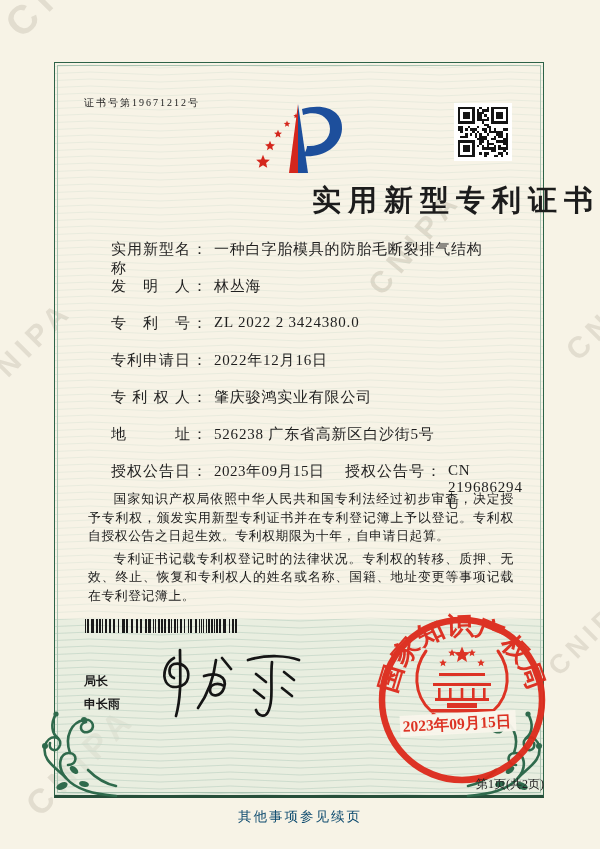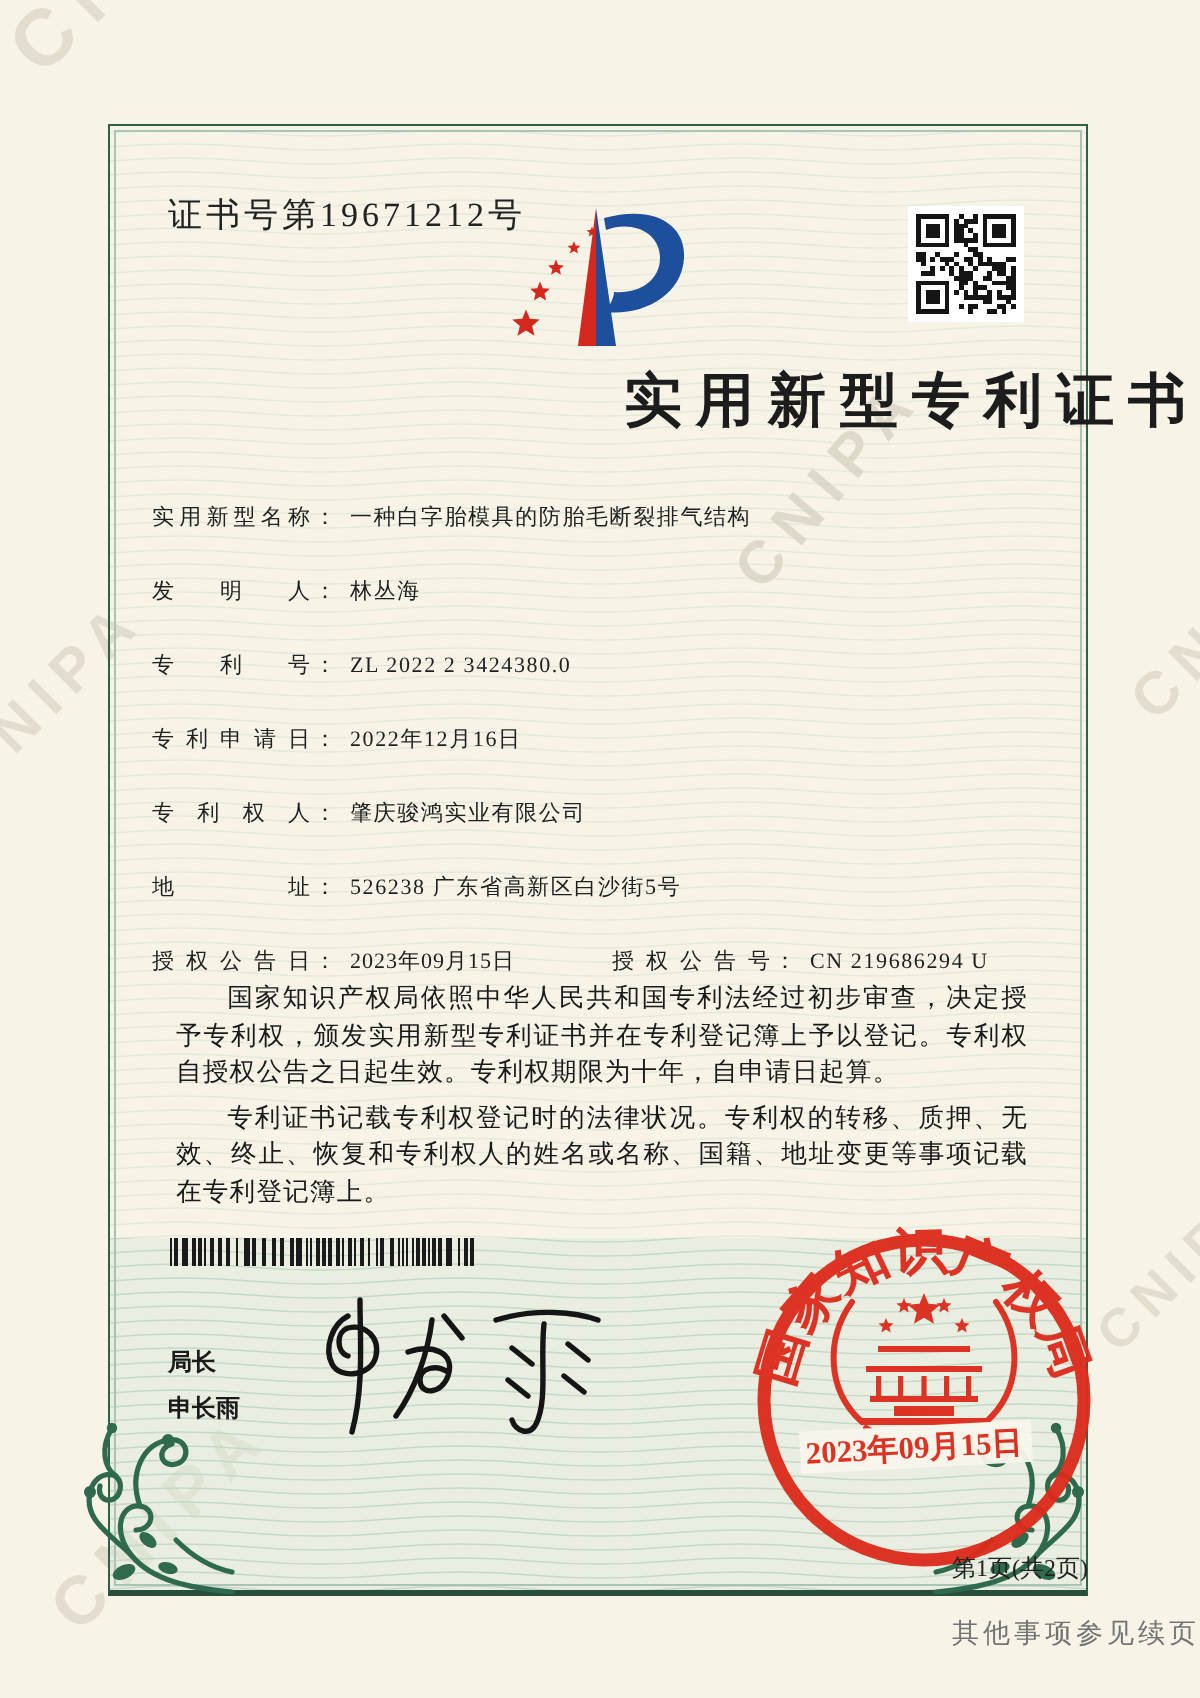"证书号第19671212号" .cert-no { font-size: 17px -> 10px }
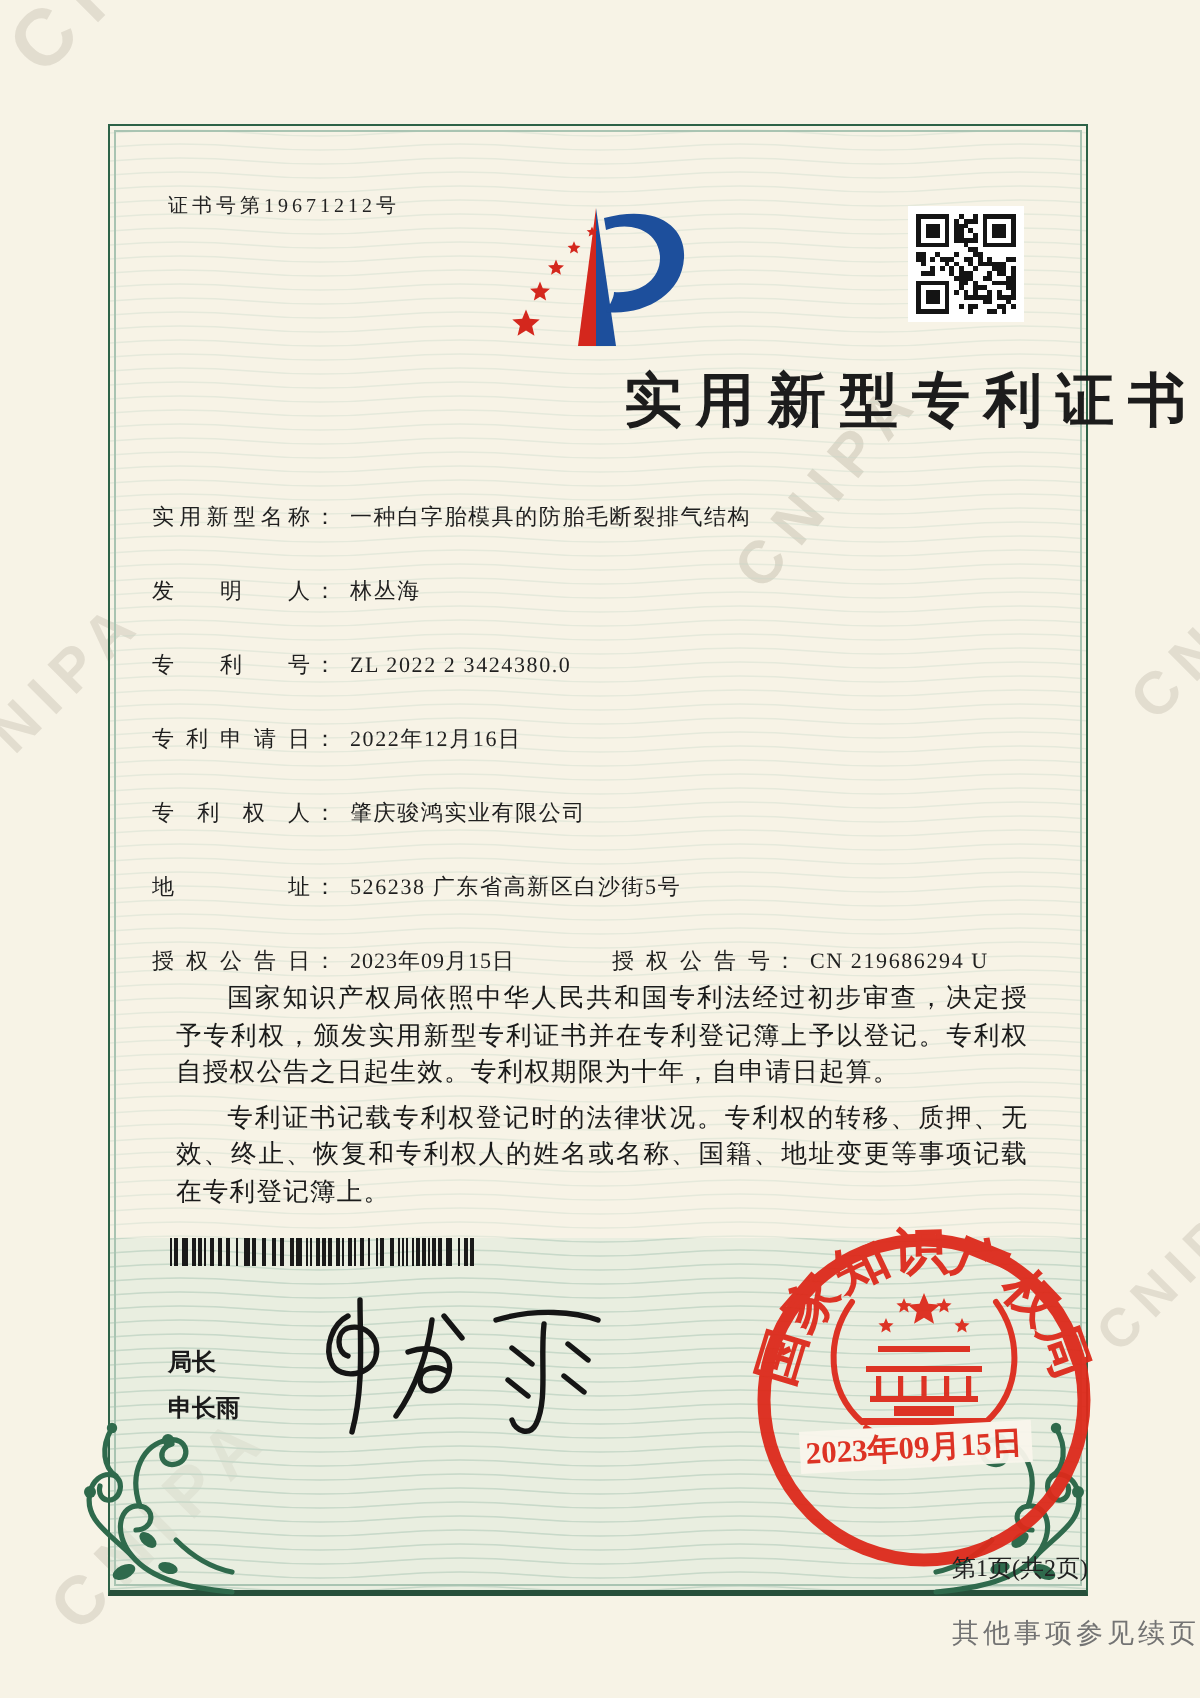"实用新型名称" .row { align-items: center -> flex-start; font-size: 11px -> 15px; margin-left: none -> 35px }
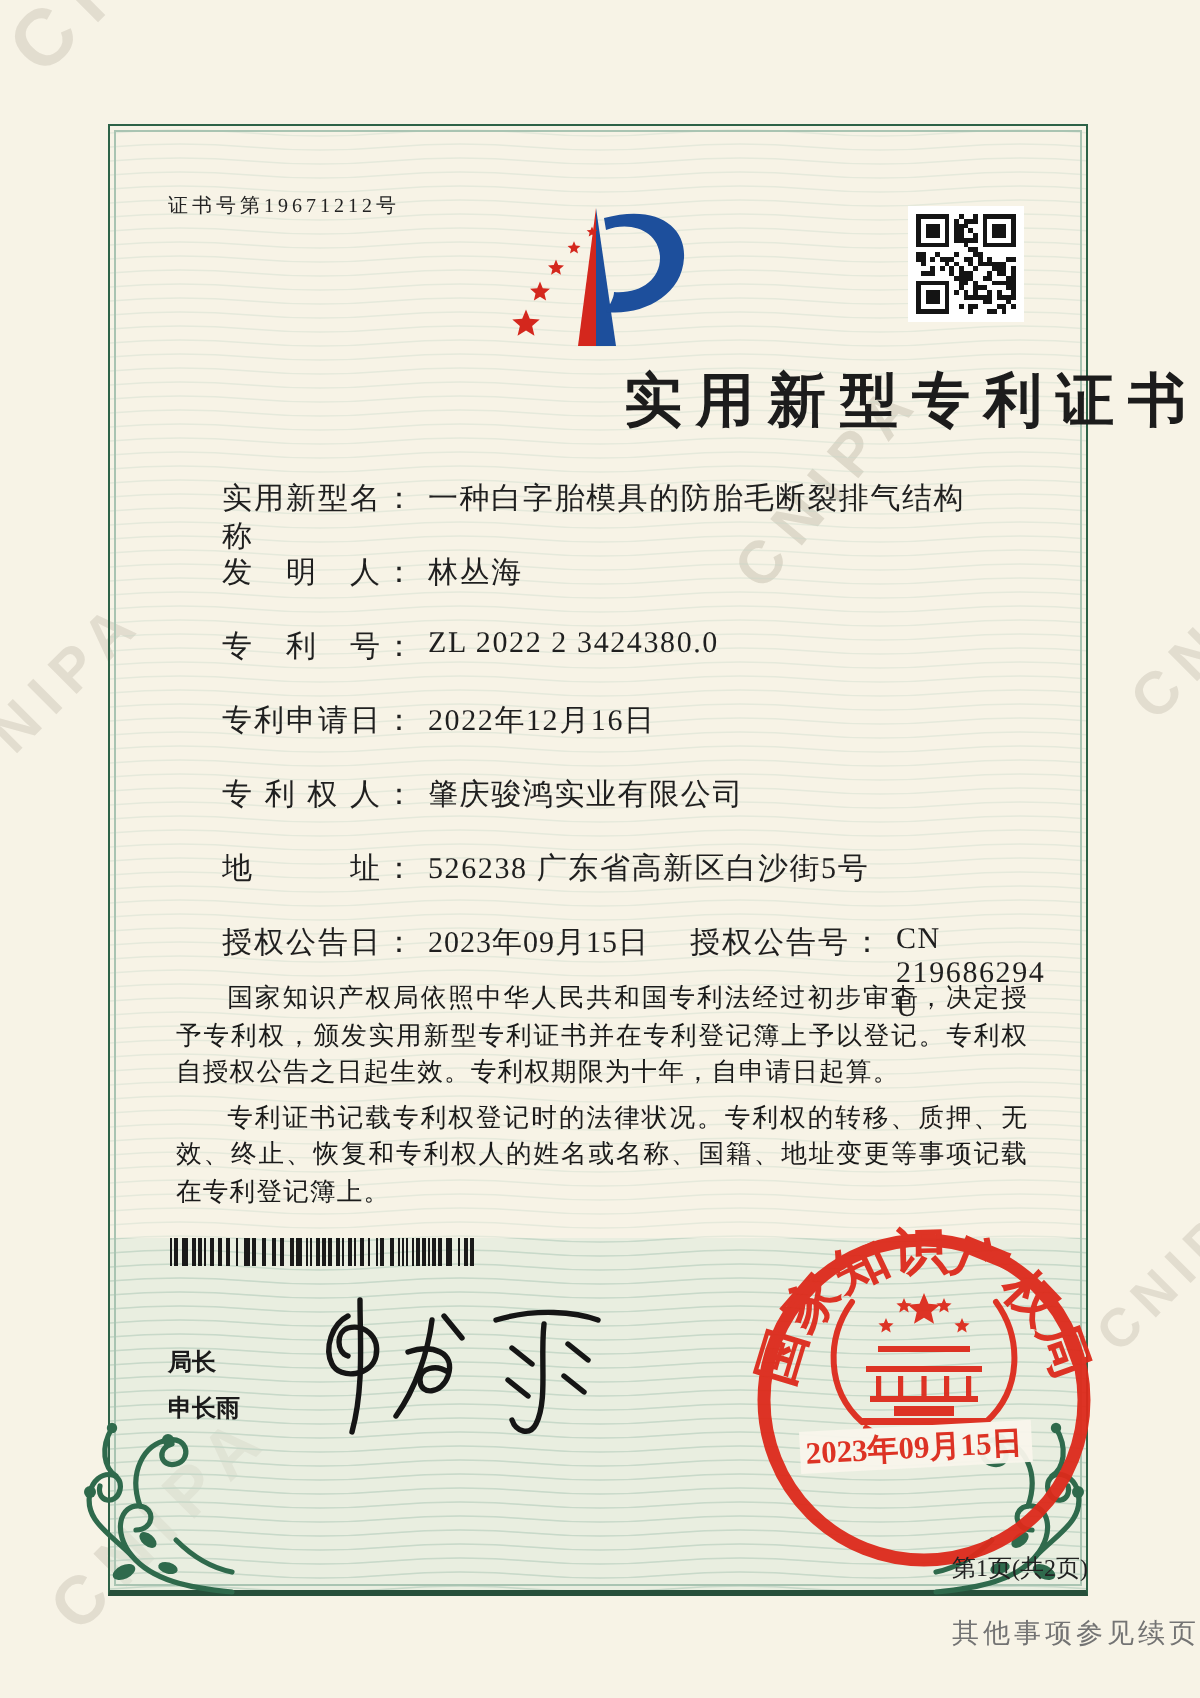"其他事项参见续页" .footer-note { color: #737373 -> #0c4a6e; text-align: right -> center }
